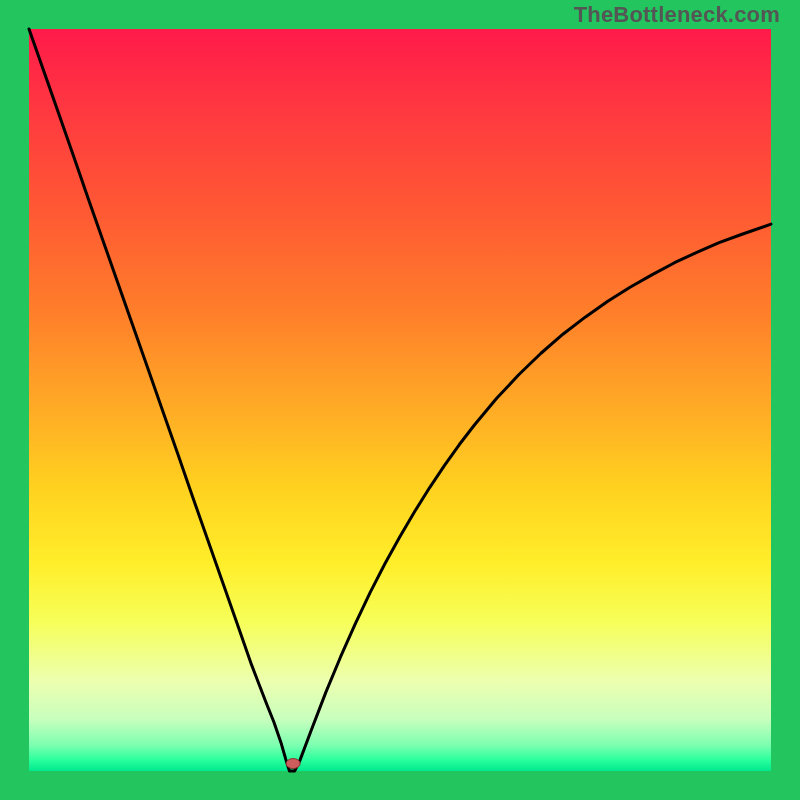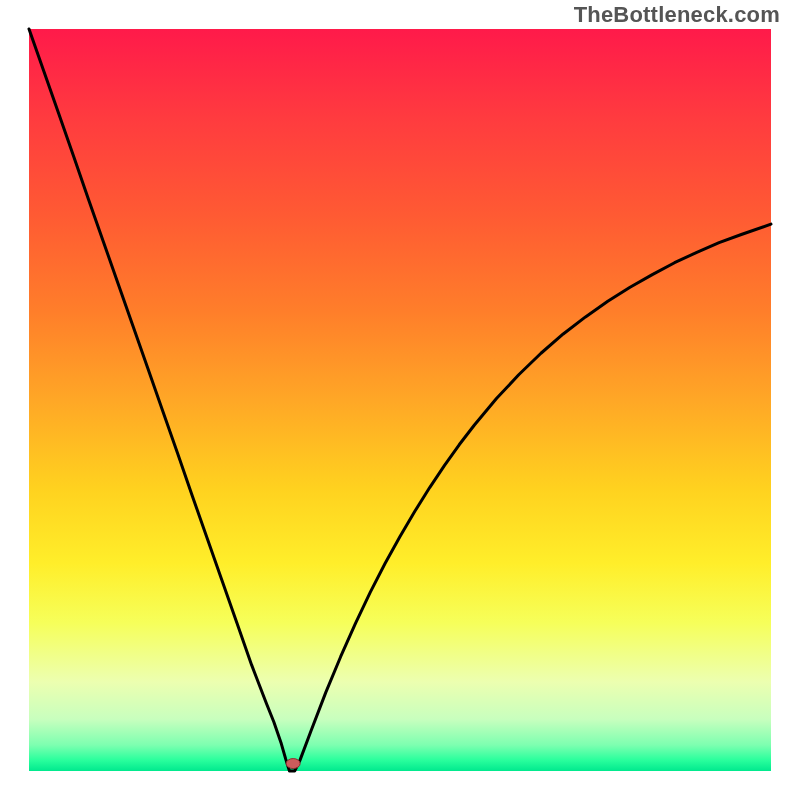"TheBottleneck.com" .frame { background: #ffffff -> #22c55e }
